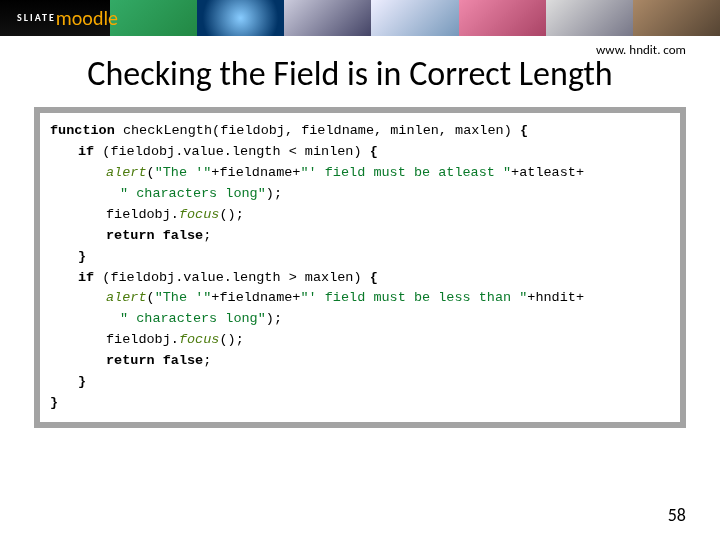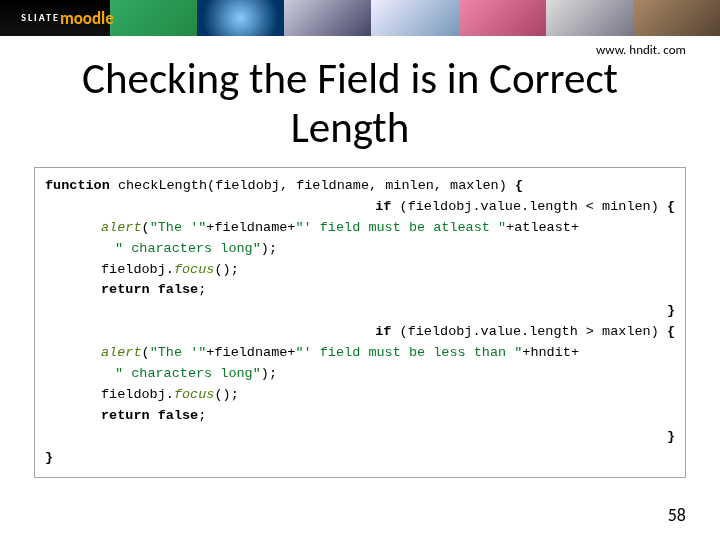"moodle" .banner-logo .bot { font-size: 17px -> 20px; font-weight: bold -> normal }
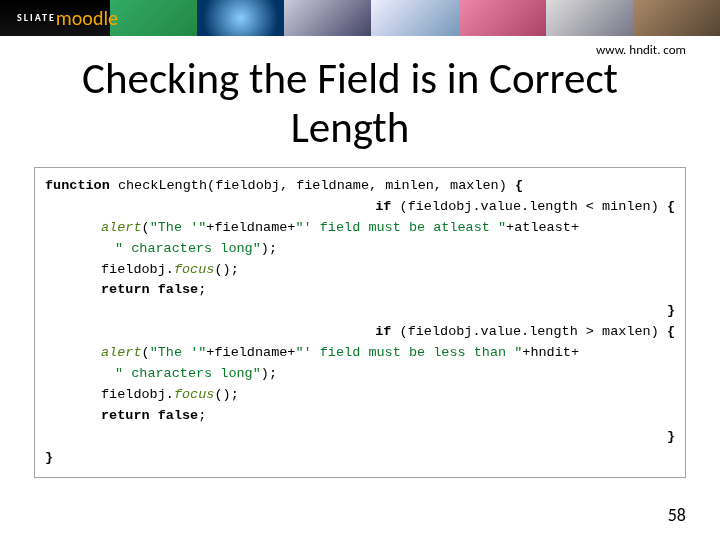"Checking the Field is in" .title { font-size: 43px -> 34px }
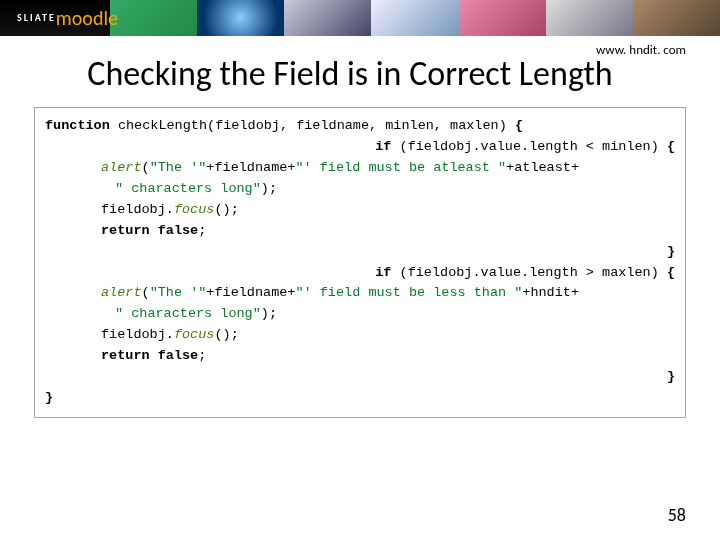"function checkLength(fieldobj," .codebox { border: 1px solid #a3a3a3 -> 6px solid #a3a3a3 }
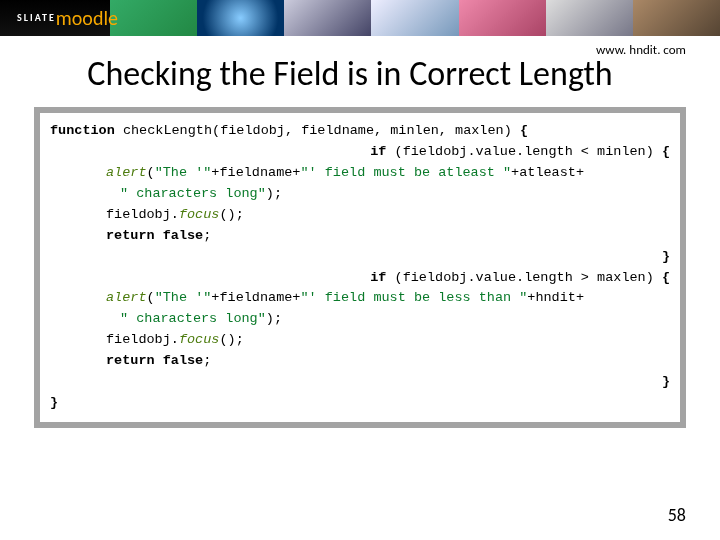"if (fieldobj.value.length < minlen) {" .i1 { text-align: right -> none }
